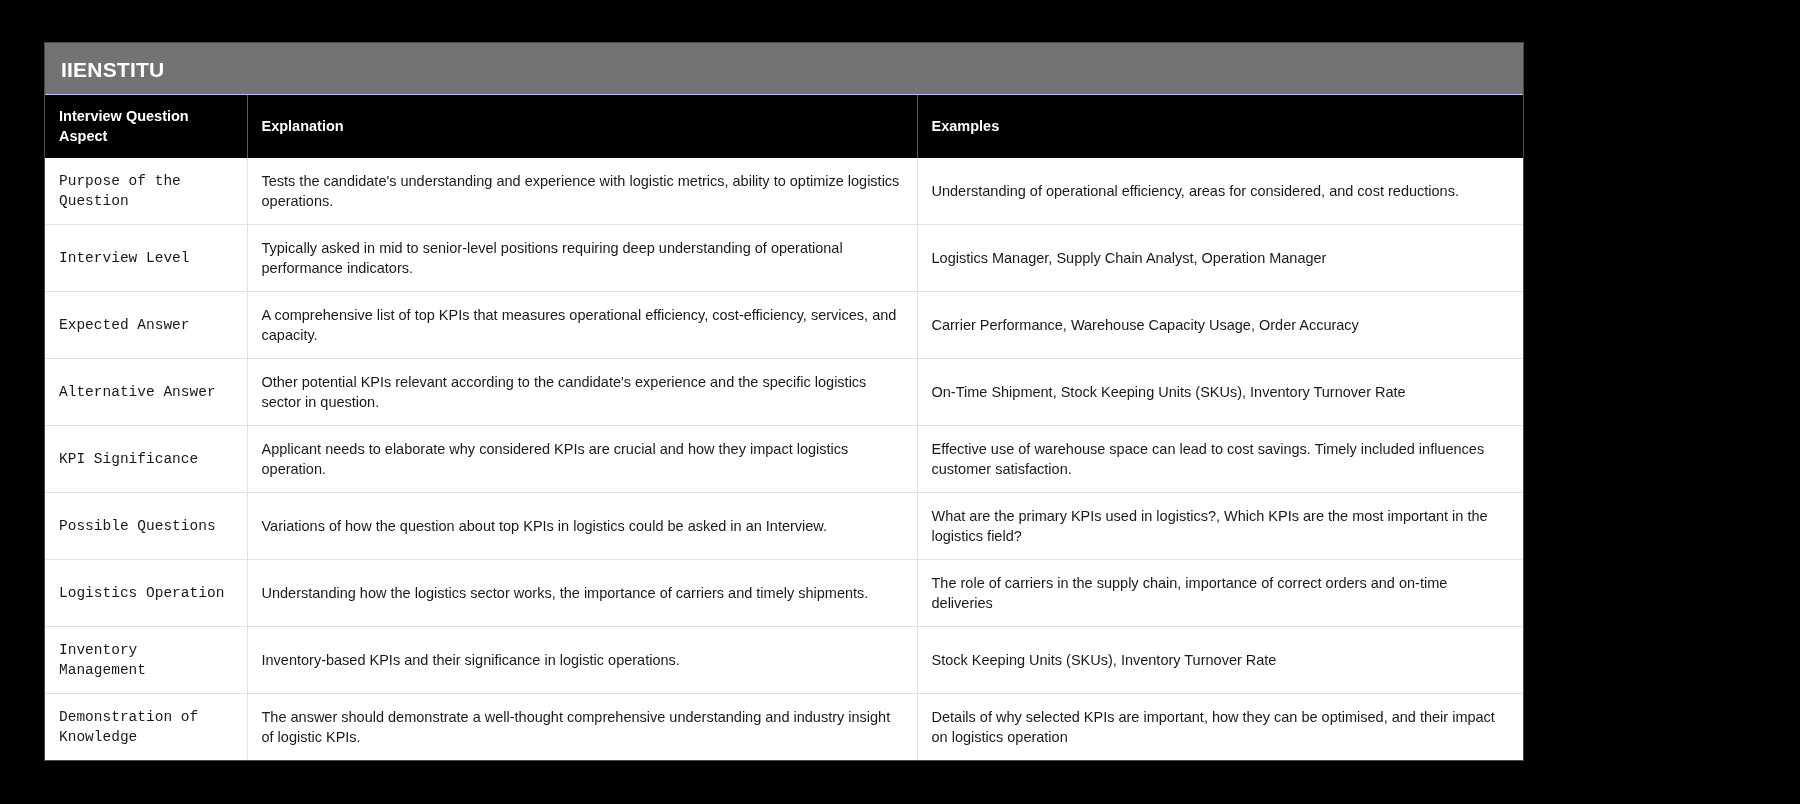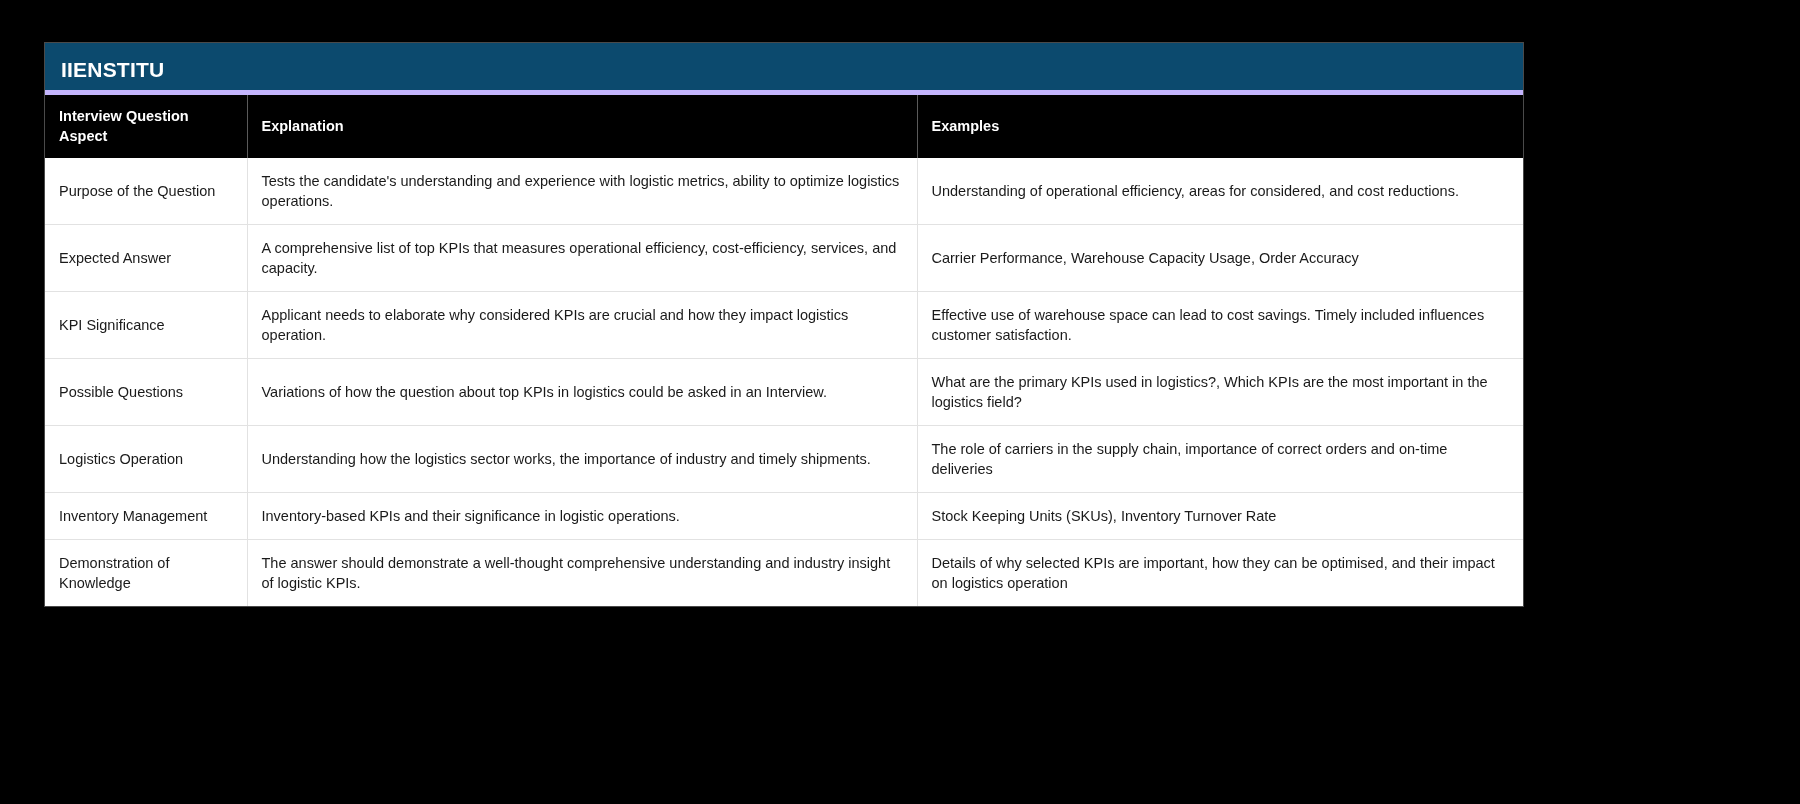"IIENSTITU" .brand-bar { background: #0c4a6e -> #737373; border-bottom: 5px solid #c4b5fd -> 1px solid #c4b5fd }
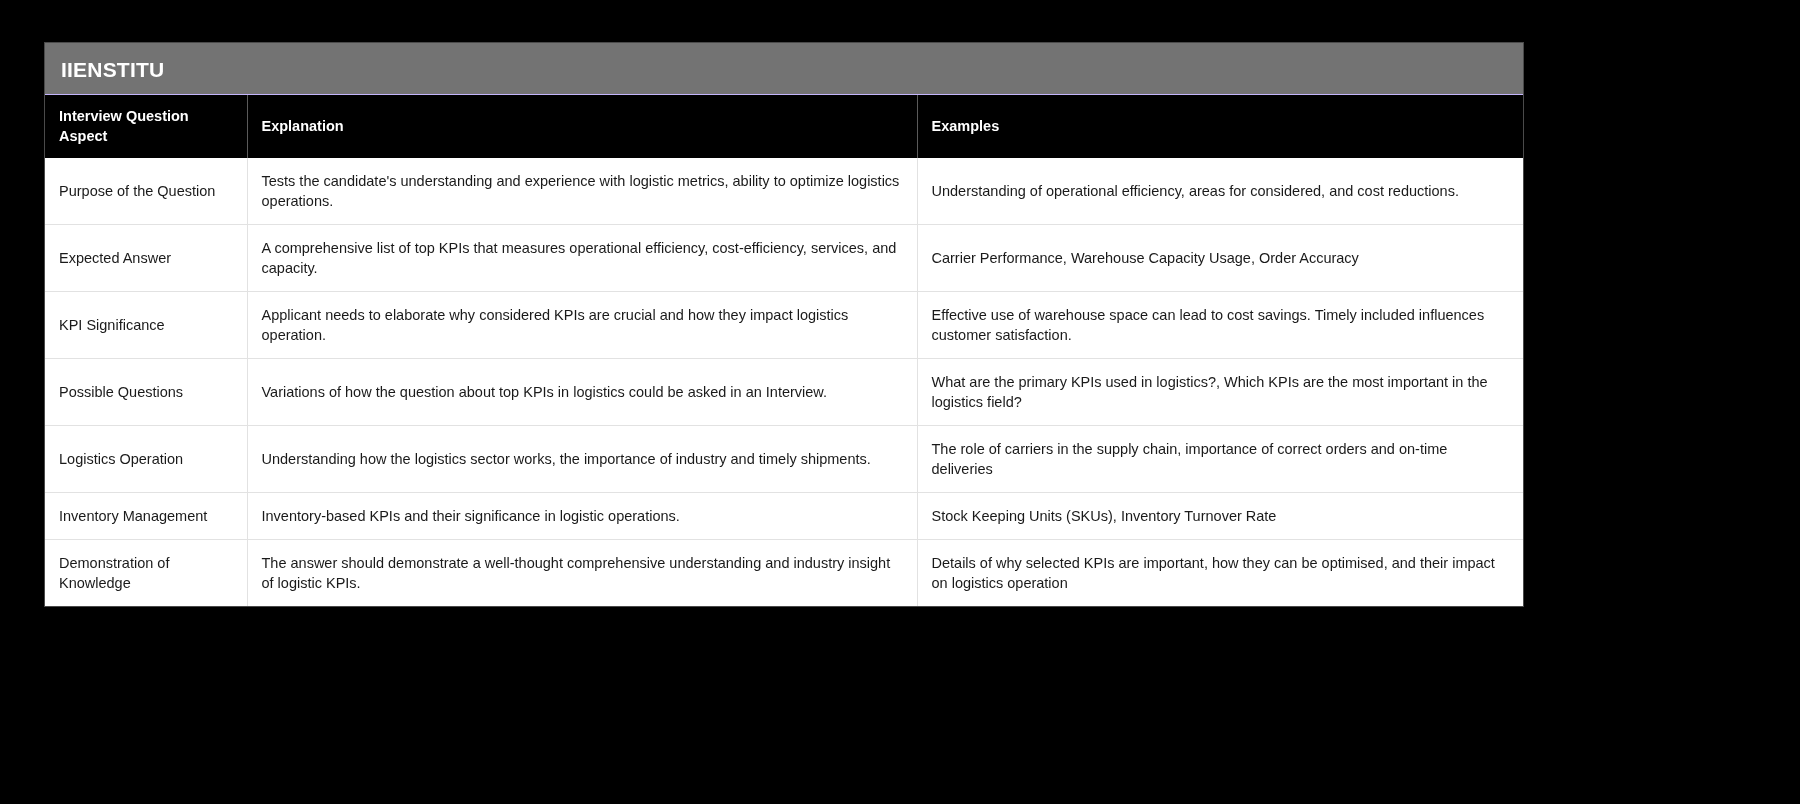"Purpose of the Question" td.aspect { font-family: none -> Liberation Mono, monospace }
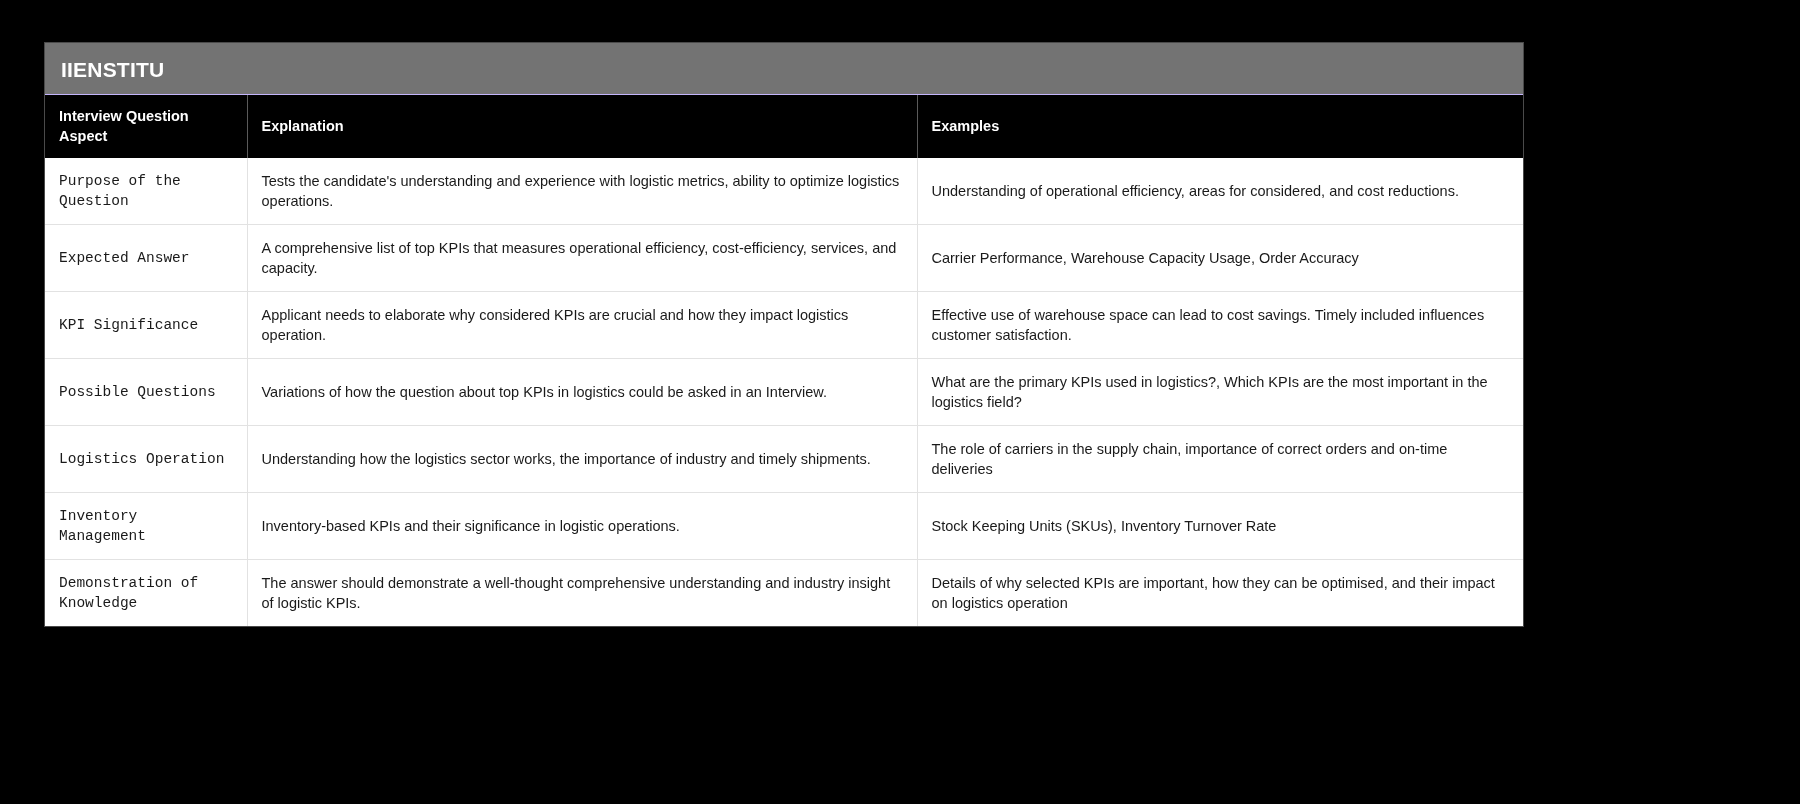"Interview Level" tr { html: none -> <tr> <td>Interview Level</td> <td>Typically asked in mid to senior-level positions requiring deep understanding of operational performance indicators.</td> <td>Logistics Manager, Supply Chain Analyst, Operation Manager</td> </tr> }
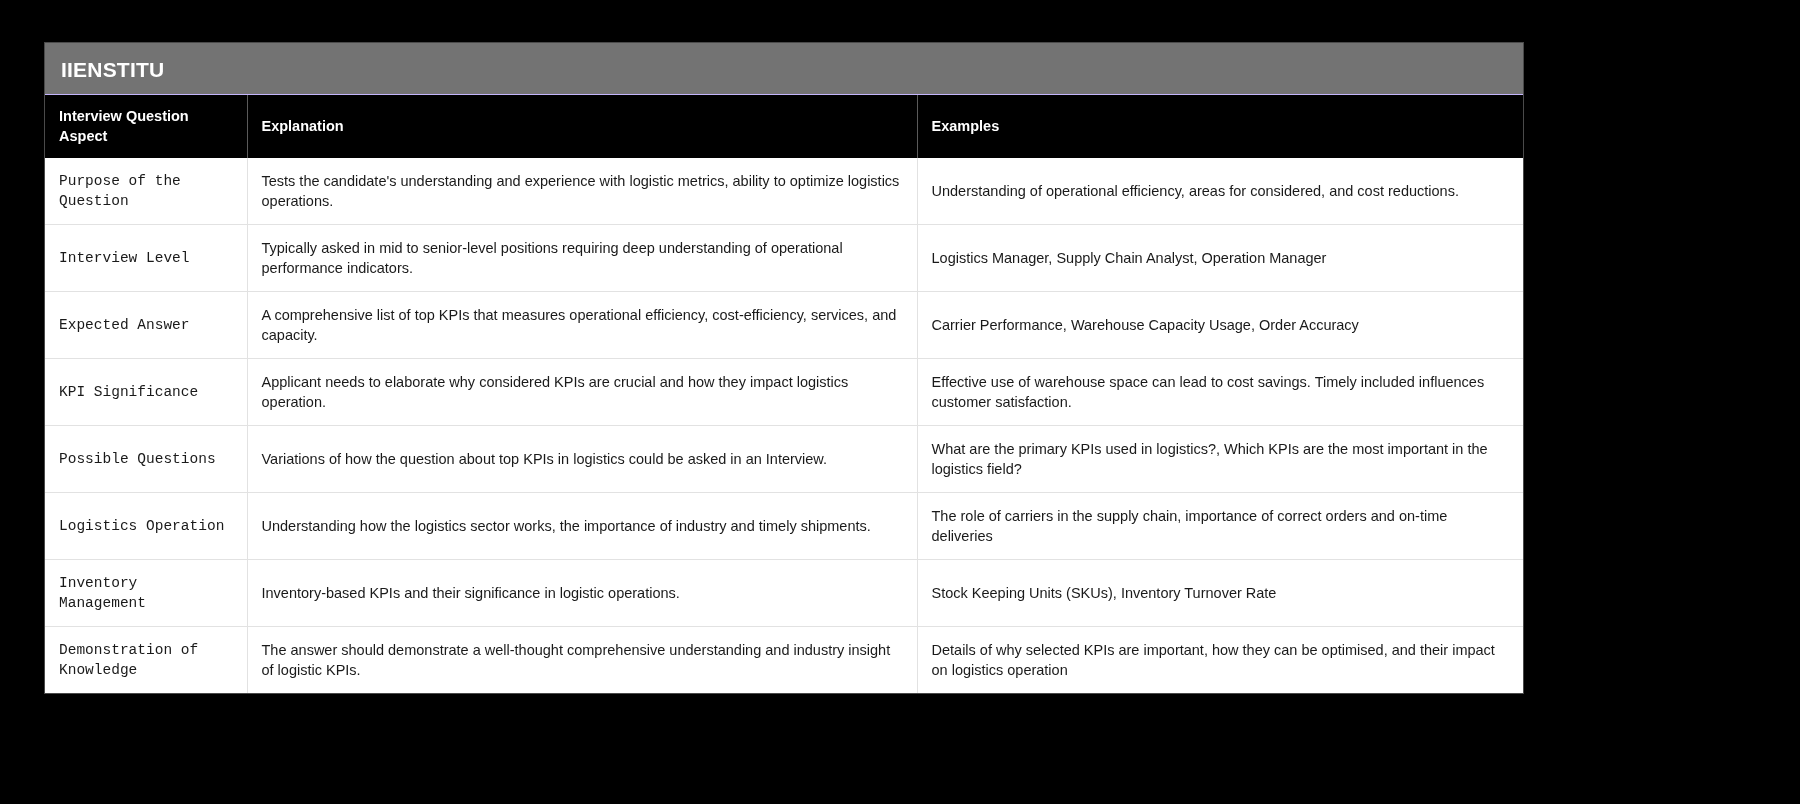"Alternative Answer" tr { html: none -> <tr> <td>Alternative Answer</td> <td>Other potential KPIs relevant according to the candidate's experience and the specific logistics sector in question.</td> <td>On-Time Shipment, Stock Keeping Units (SKUs), Inventory Turnover Rate</td> </tr> }
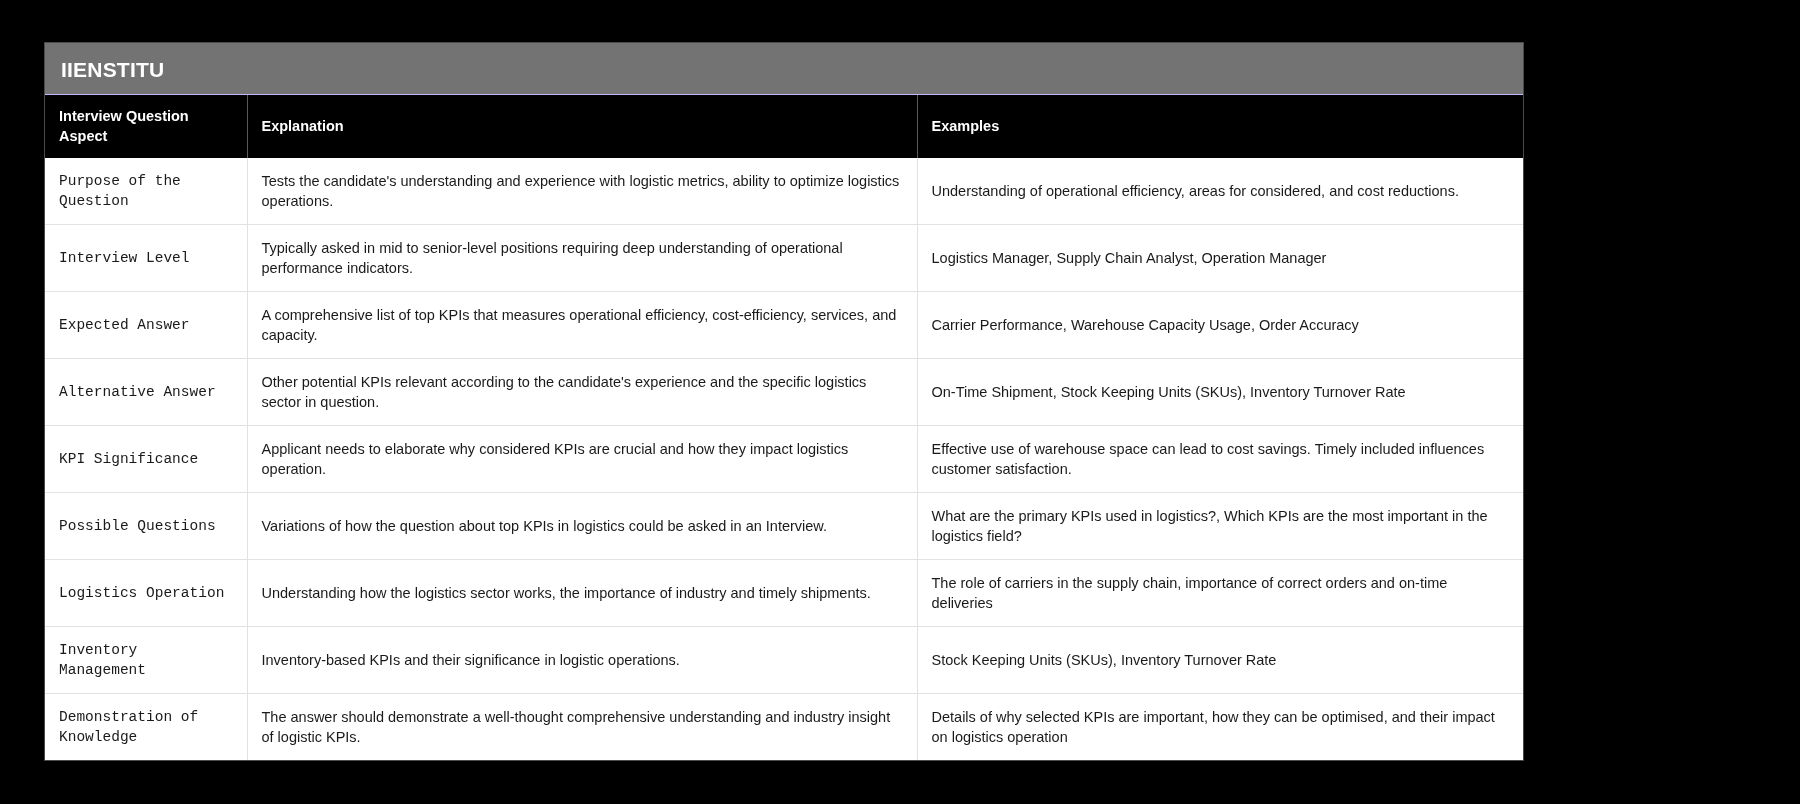"Understanding how the logistics sector" td.explanation { text: industry -> carriers }
